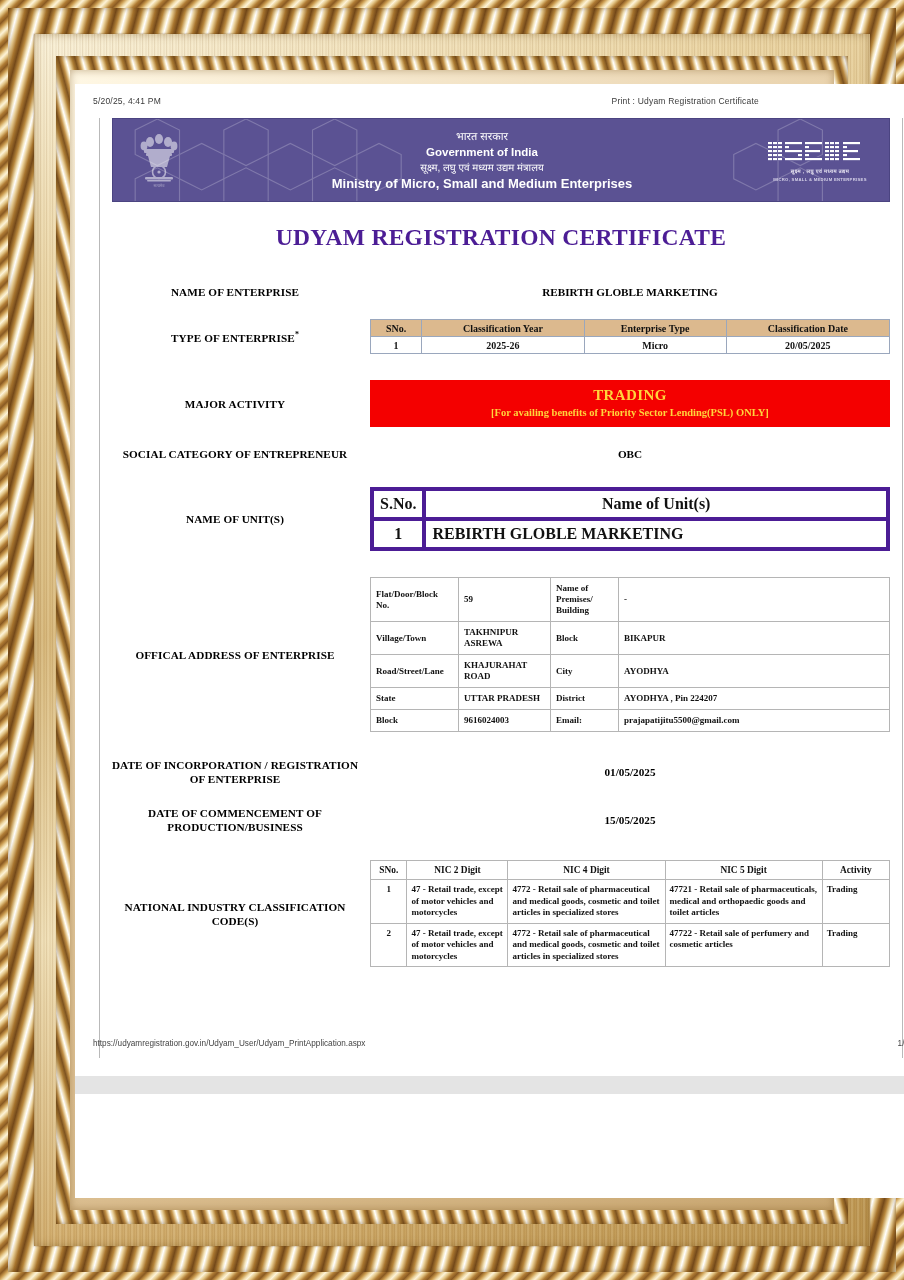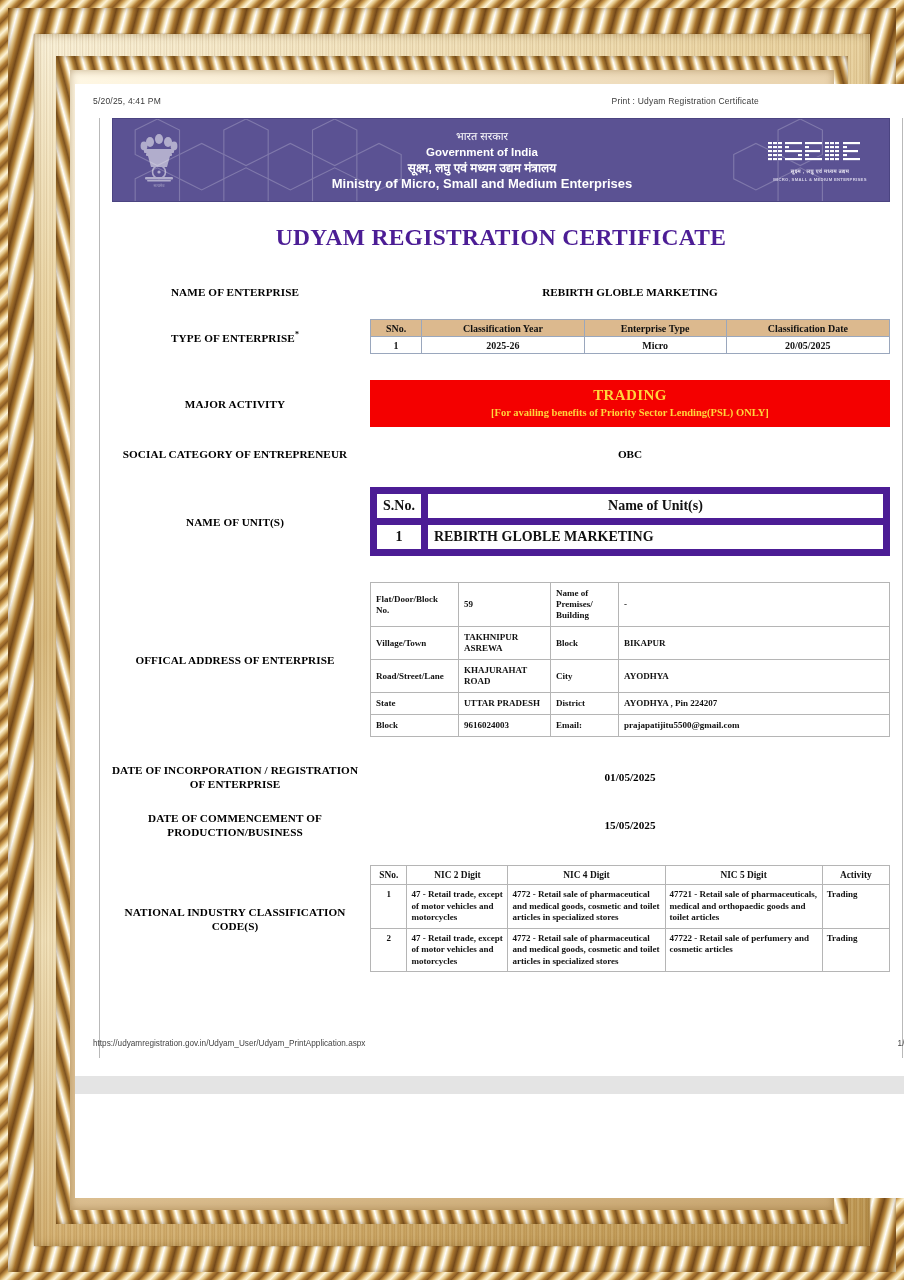"सूक्ष्म, लघु एवं मध्यम उद्यम" .gov-titles .hi2 { font-size: 12px -> 10px; font-weight: bold -> none }
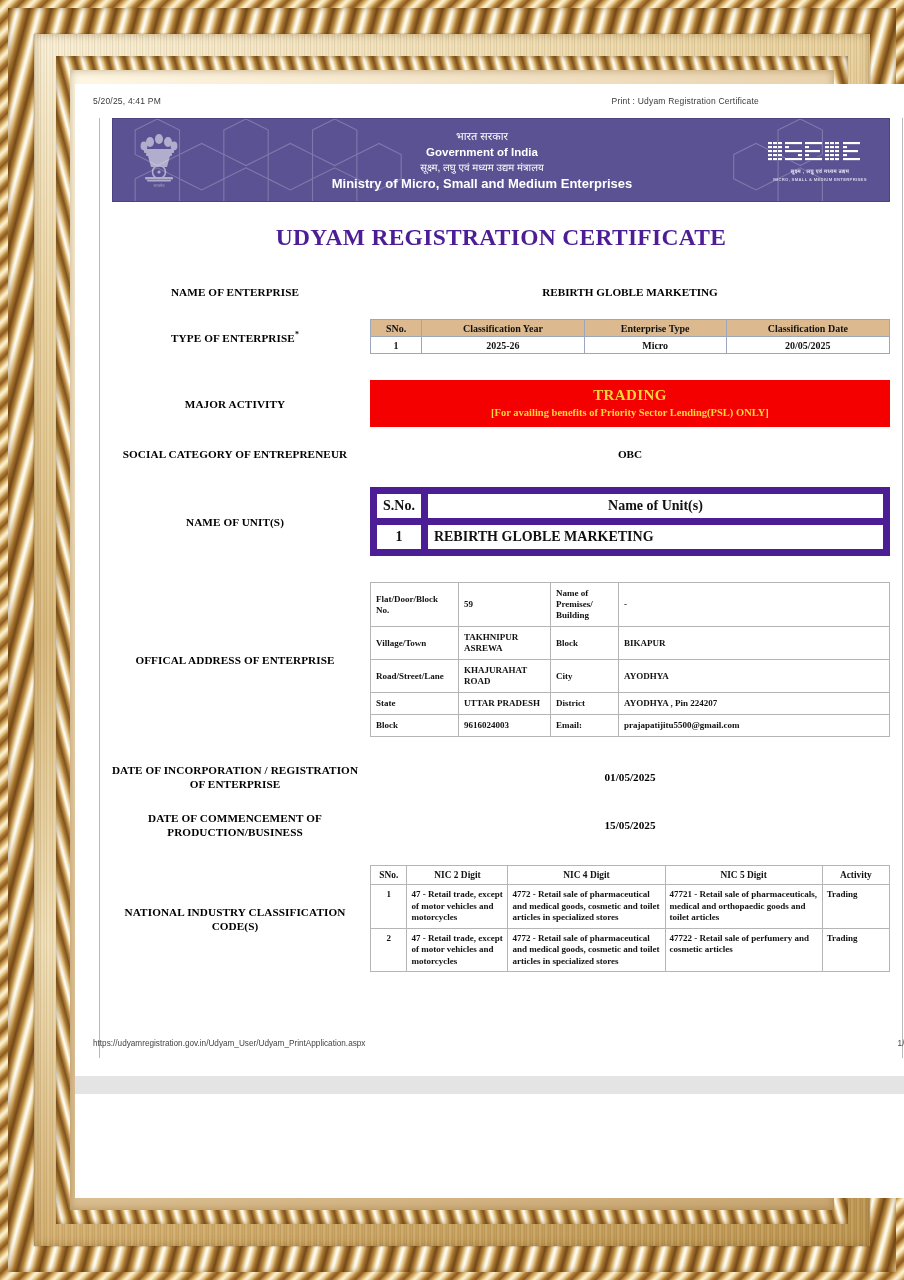"S.No." .tbl-unit th, .tbl-unit td { border: 7px solid #4c1d95 -> 4px solid #4c1d95; font-size: 14px -> 16px }
